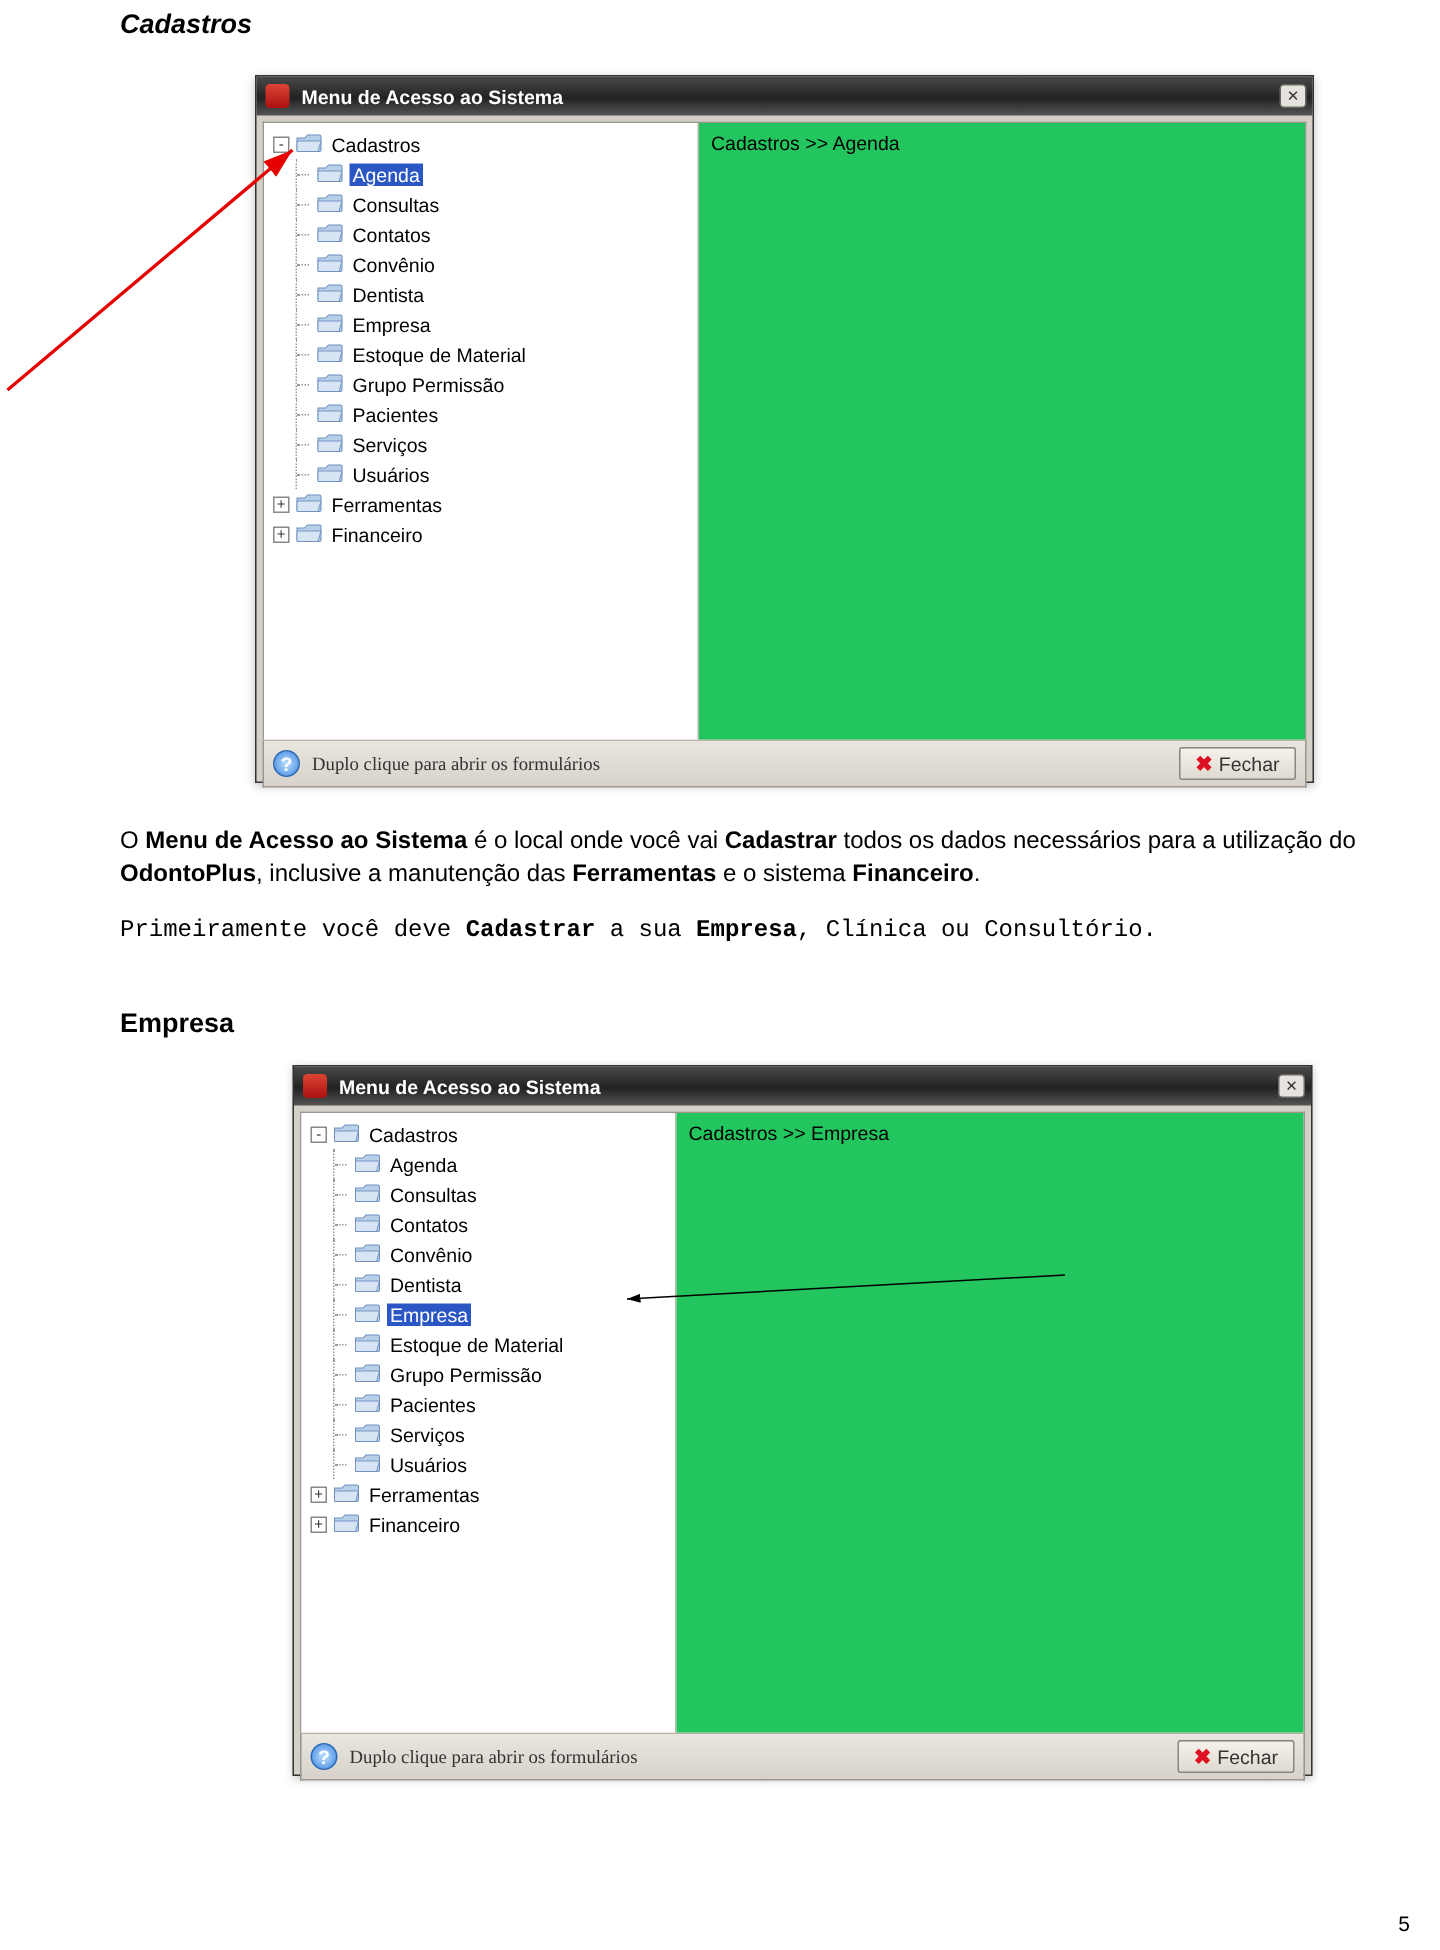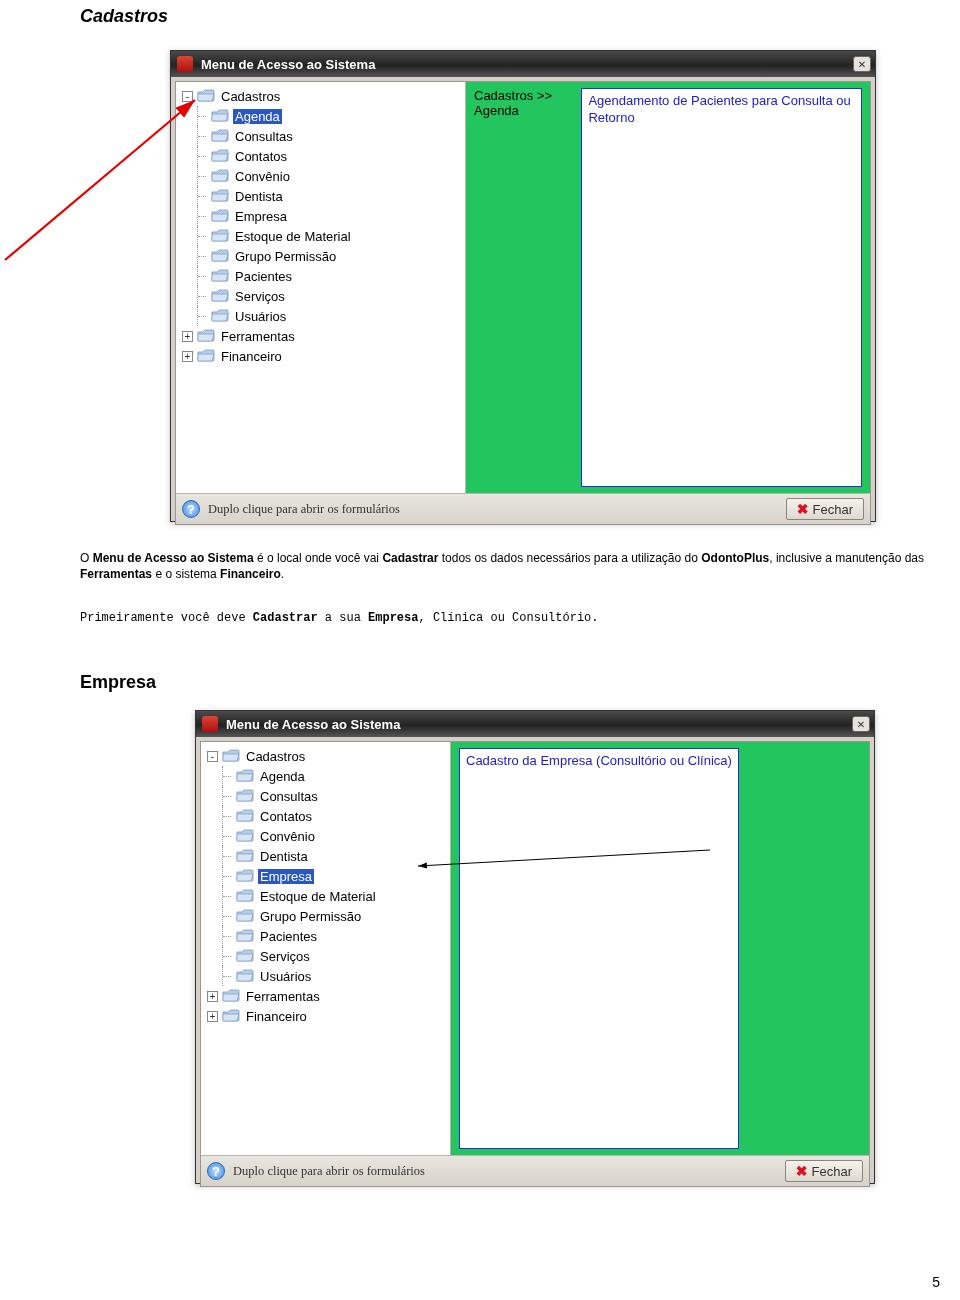"Agendamento de Pacientes para Consulta" div.desc-box { html: <div> <span>Agendamento de Pacientes para Consulta ou Retorno</span> </div> -> none }
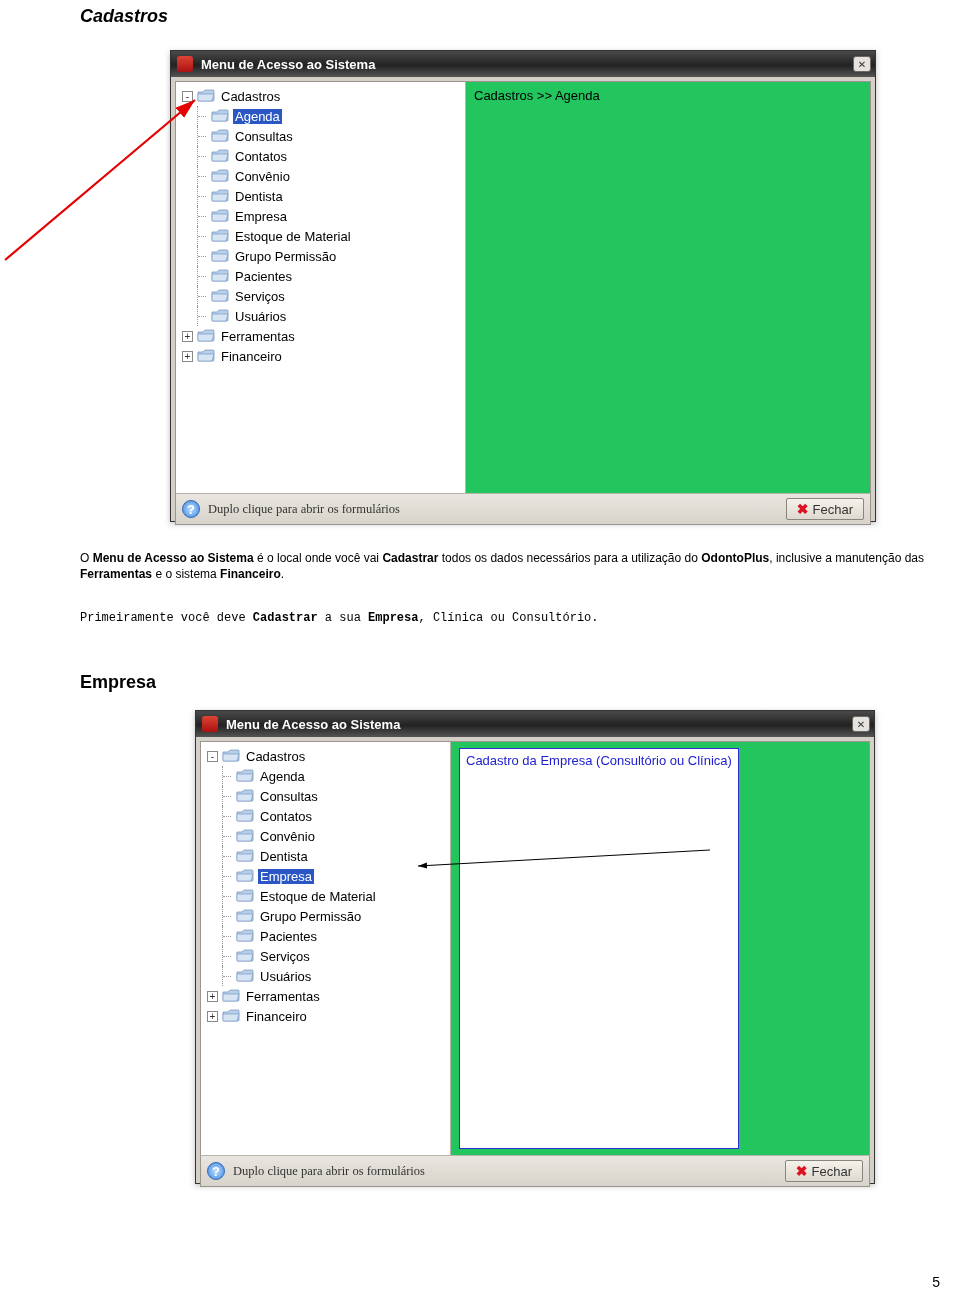"O Menu de Acesso ao" .paragraph { font-size: 12px -> 16px }
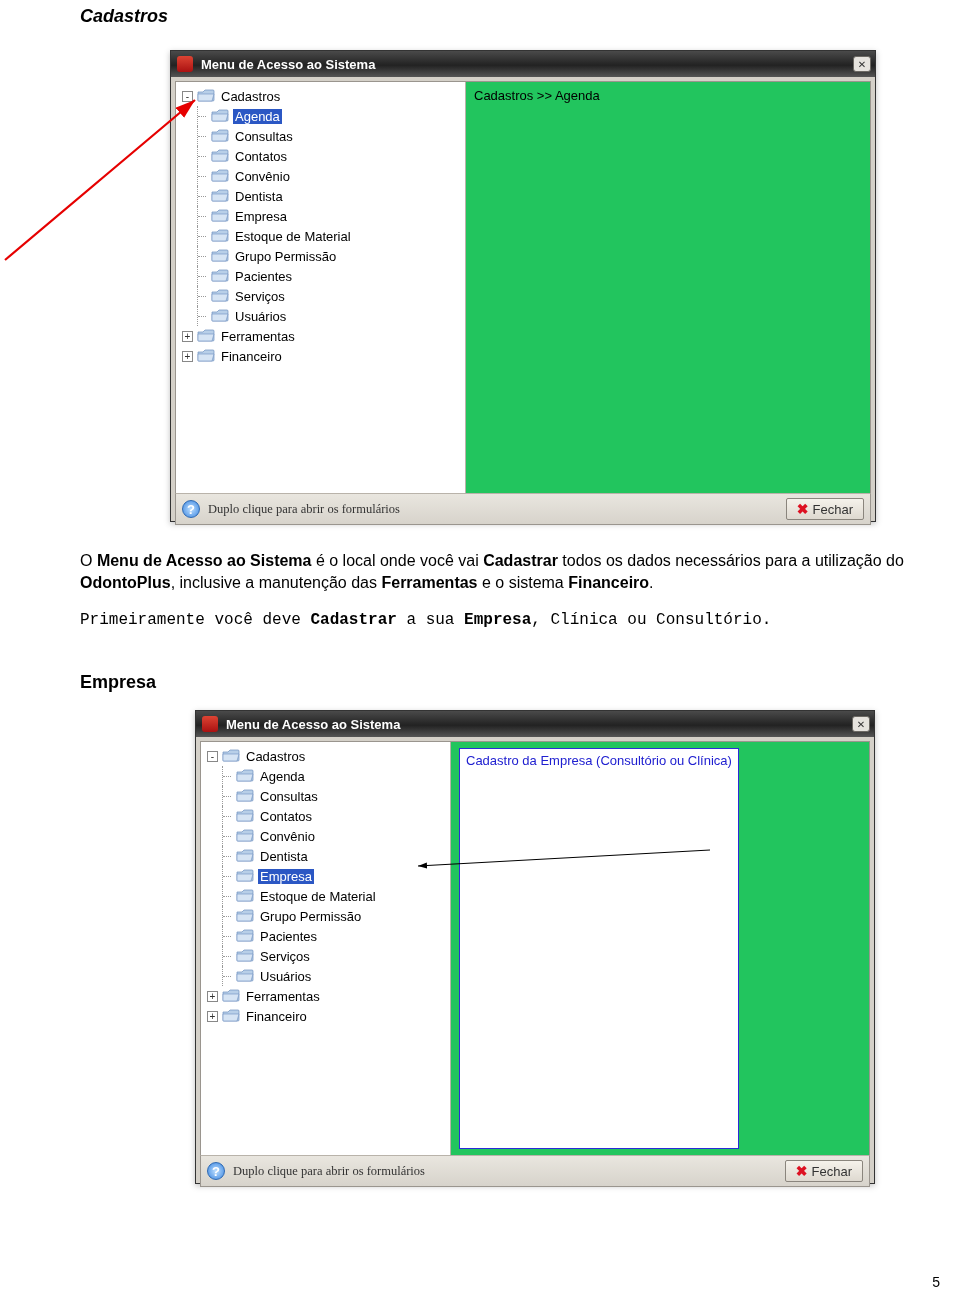"Cadastros >> Empresa" div.breadcrumb-text { html: none -> <div>Cadastros &gt;&gt; Empresa</div> }
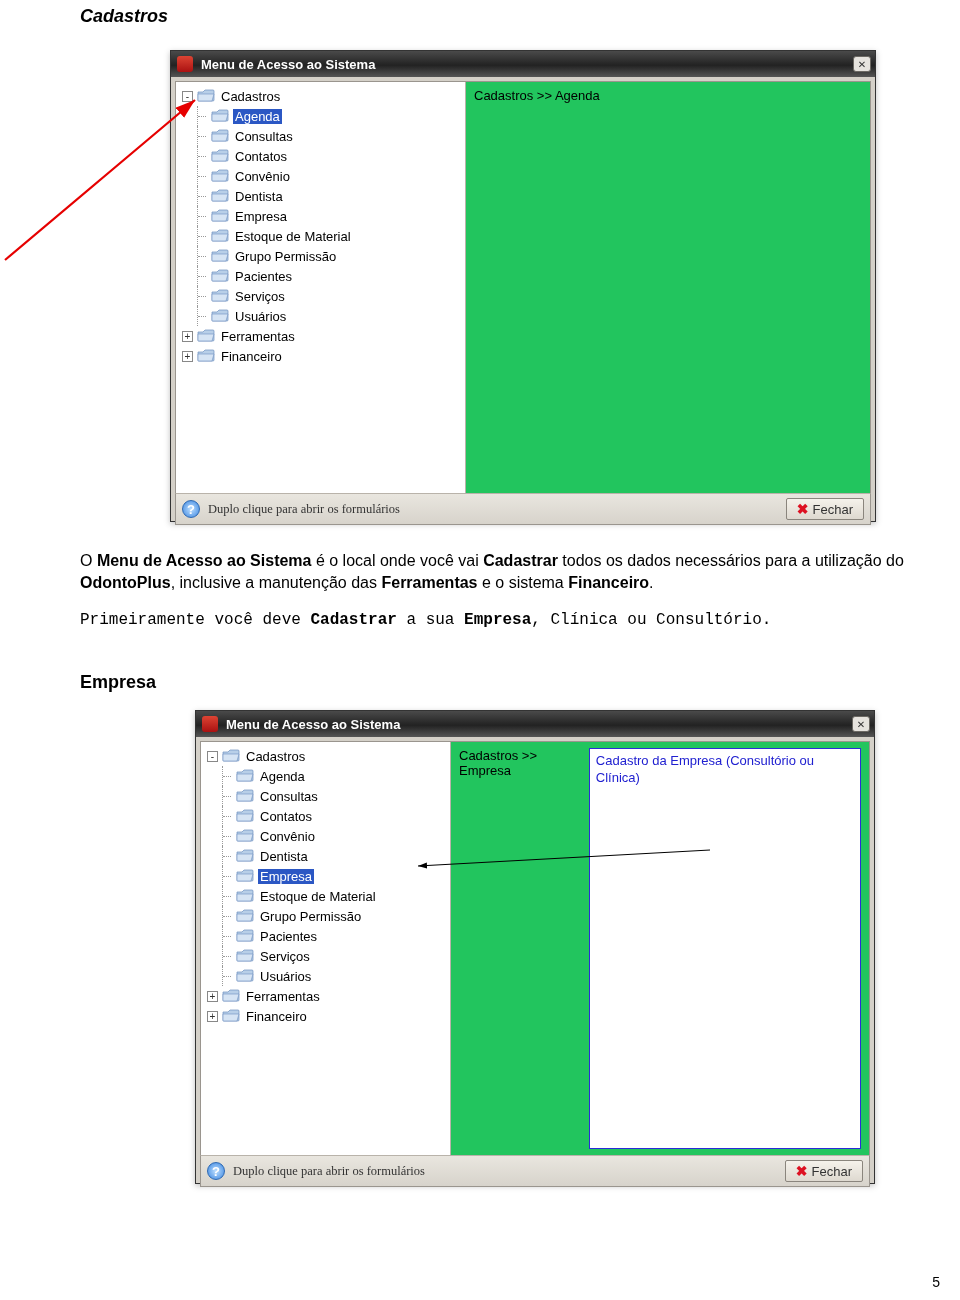"Cadastro da Empresa (Consultório ou" div.desc-box { html: <div> <span>Cadastro da Empresa (Consultório ou Clínica)</span> </div> -> none }
